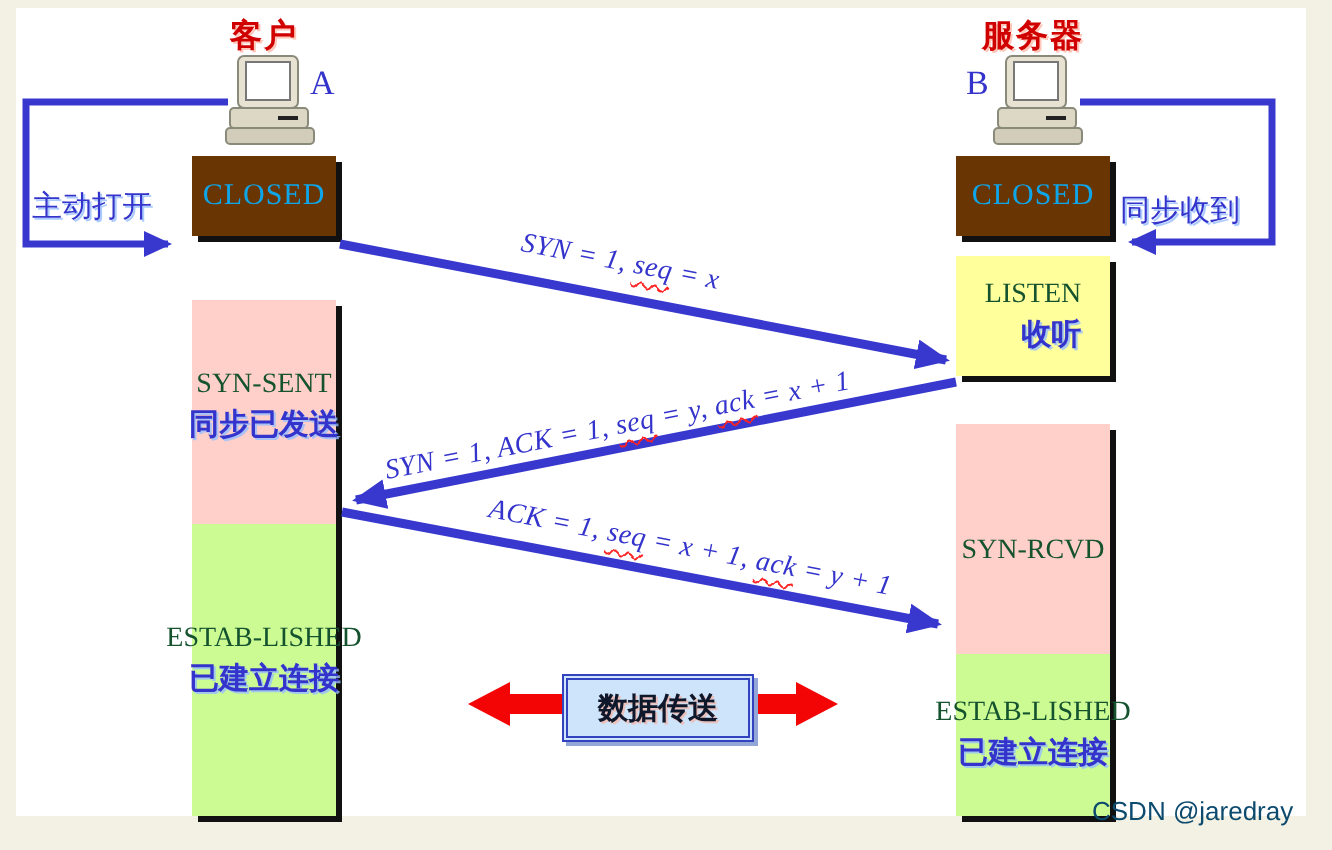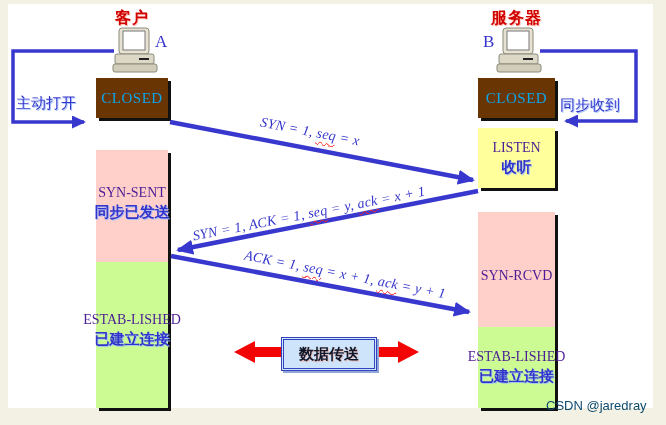"LISTEN" .en { color: #4c1d95 -> #14532d }
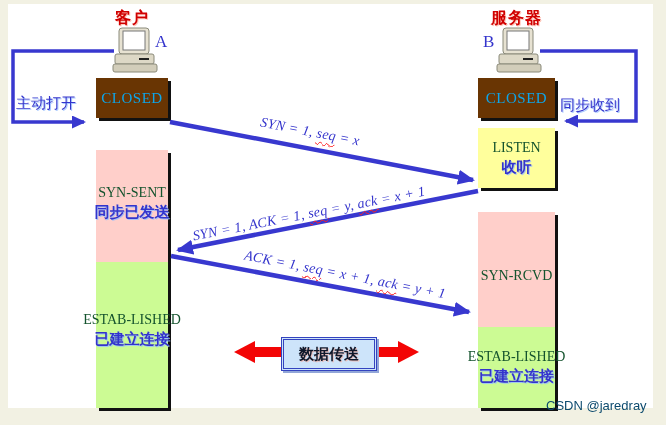"收听" div.zh { text-align: center -> right }
